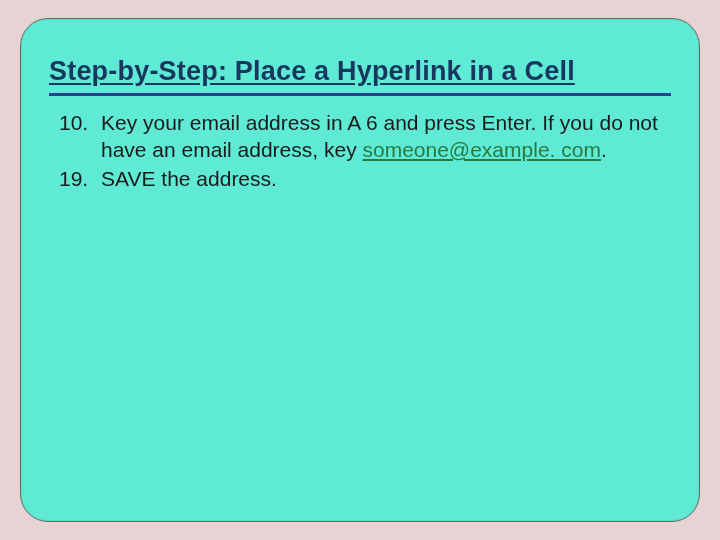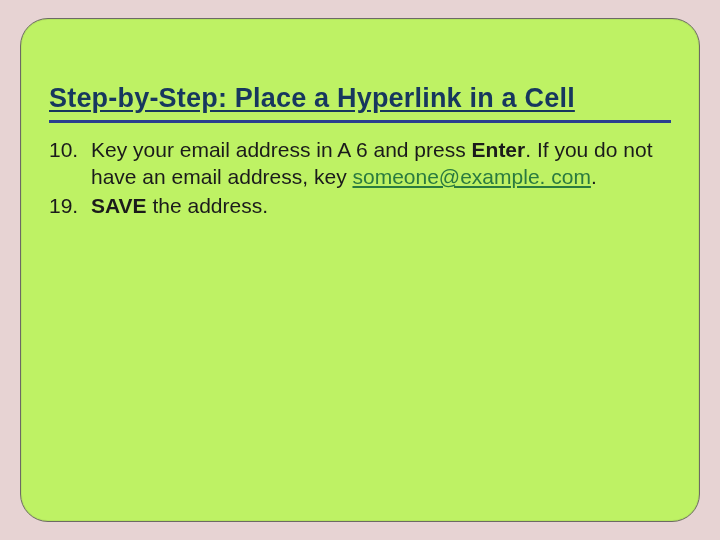"Step-by-Step: Place a Hyperlink in" .panel { background: #bef264 -> #5eead4; padding: 64px 28px 20px 28px -> 37px 28px 20px 28px }
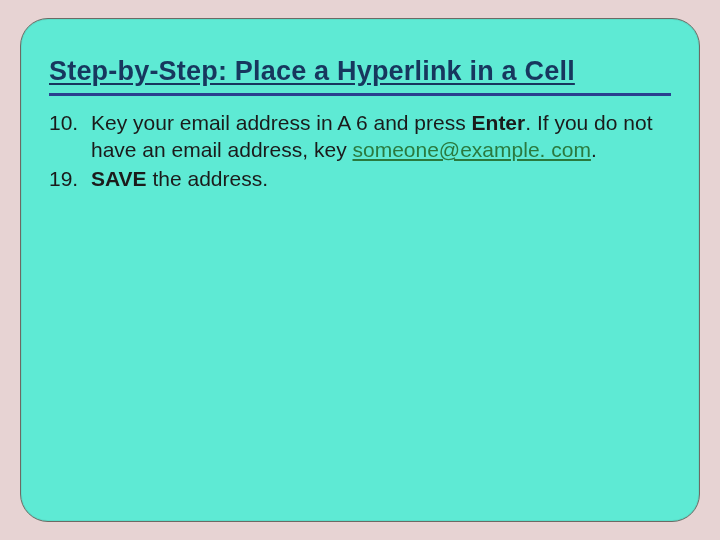"10." ol.steps { margin: 0 -> 10px }
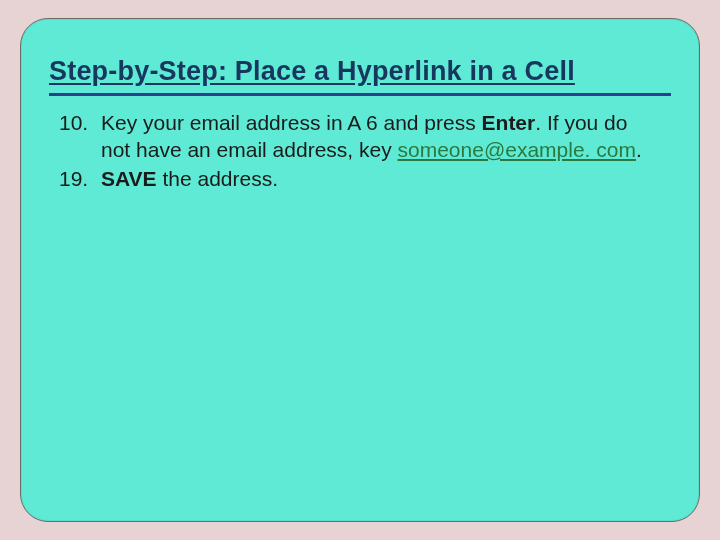"Enter" .b { font-weight: bold -> normal }
